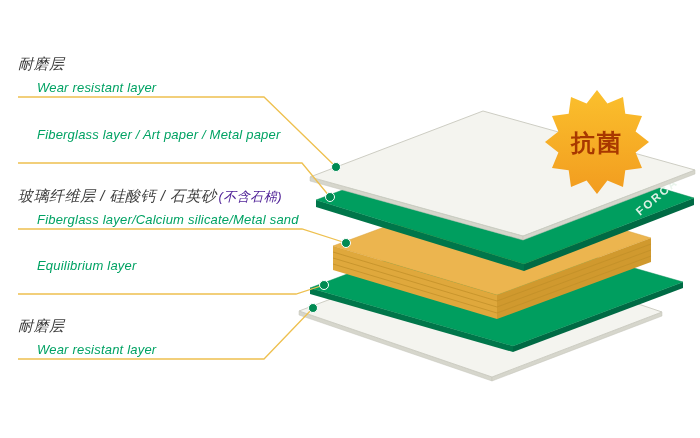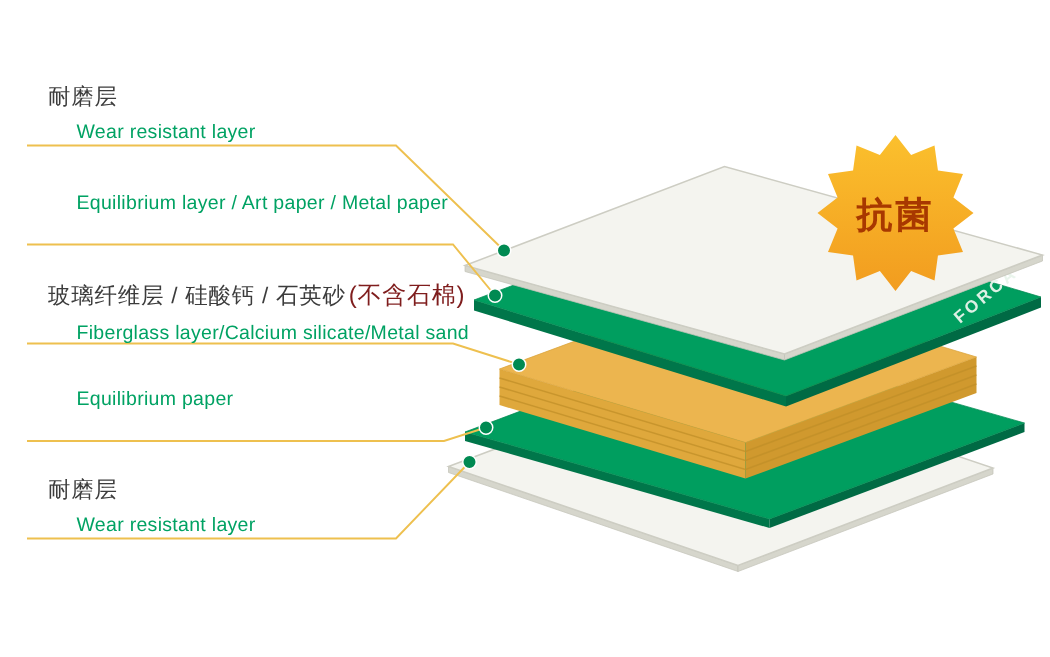"耐磨层" .label-group { font-style: none -> italic; left: 32px -> 18px }
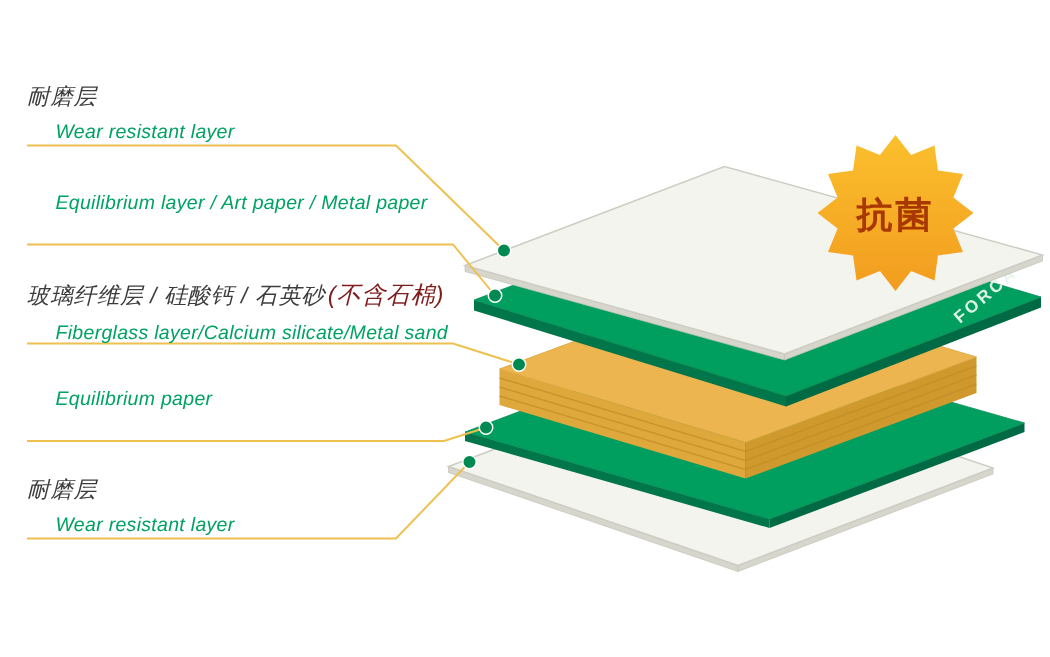"Equilibrium layer / Art paper" div.label-en { text: Equilibrium -> Fiberglass }
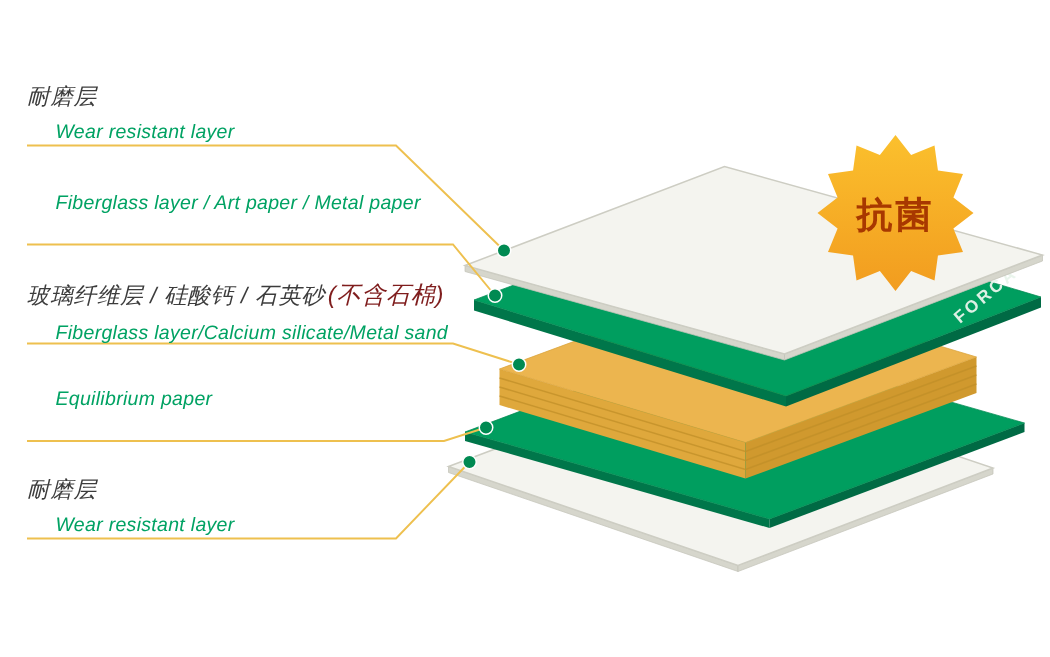"(不含石棉)" .label-zh .note { color: #7f1d1d -> #4c1d95; font-size: 16px -> 13px }
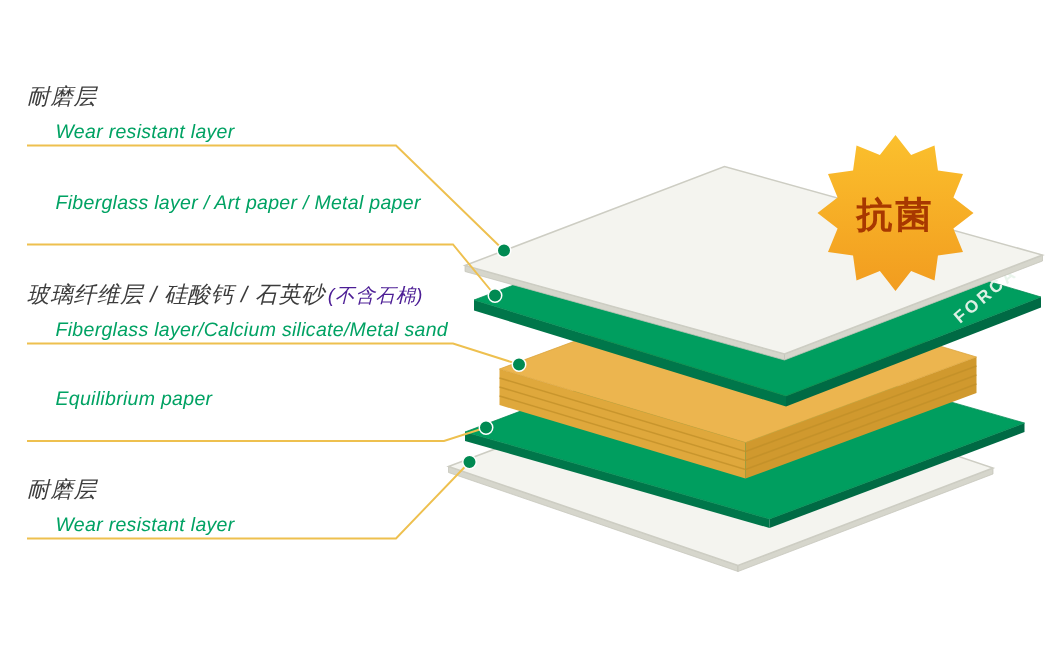"Equilibrium paper" div.label-en { text: paper -> layer }
